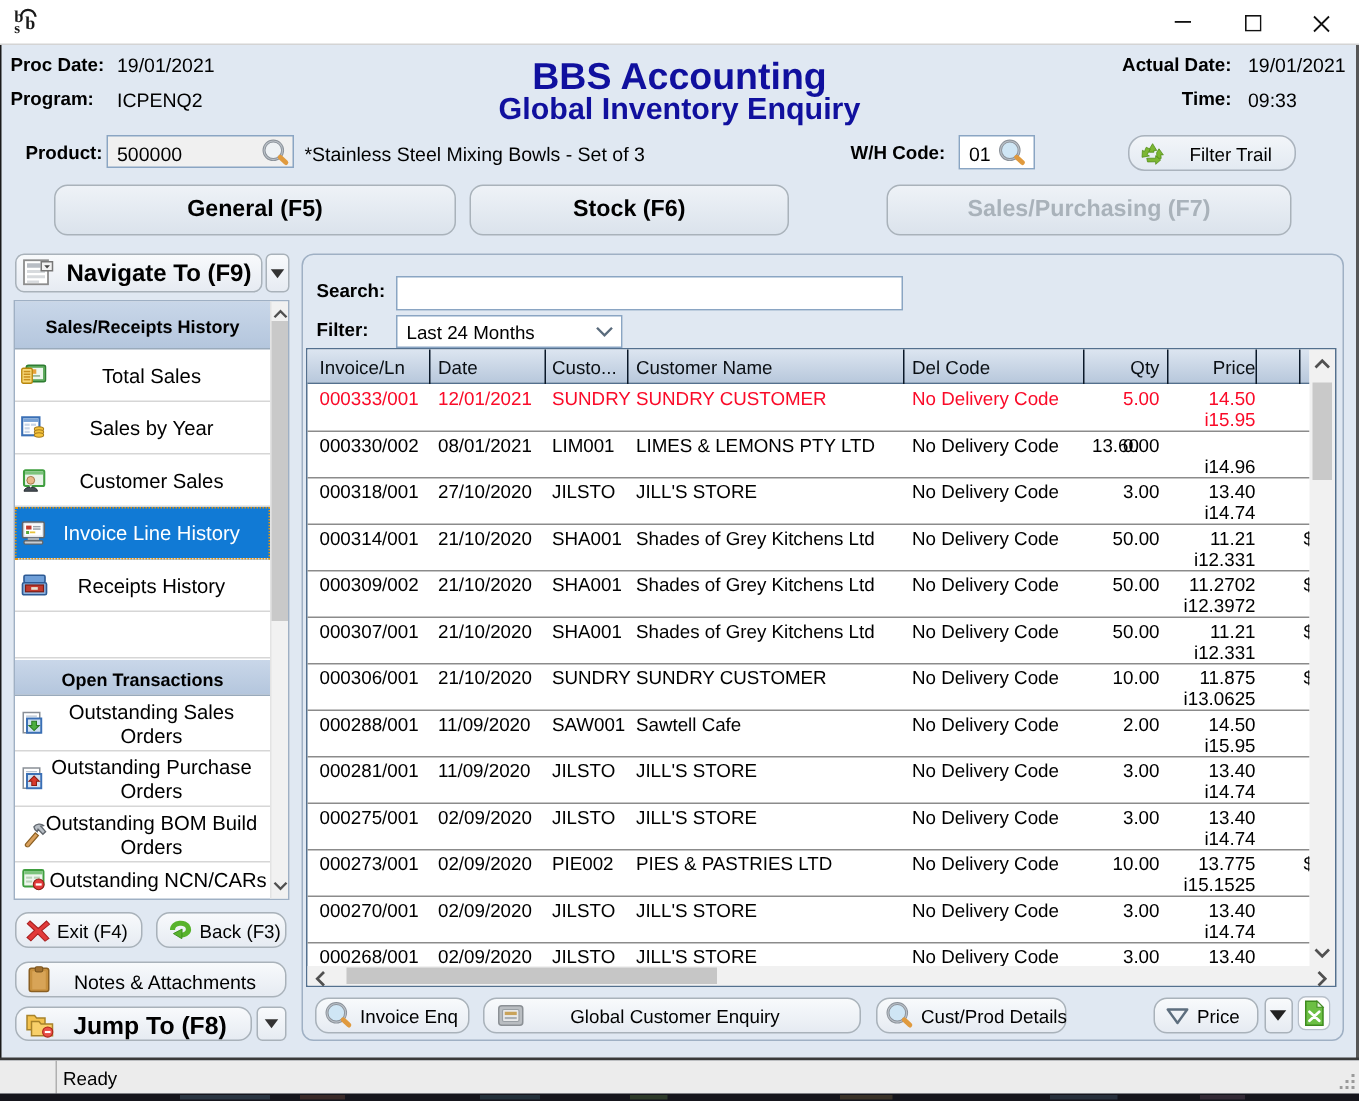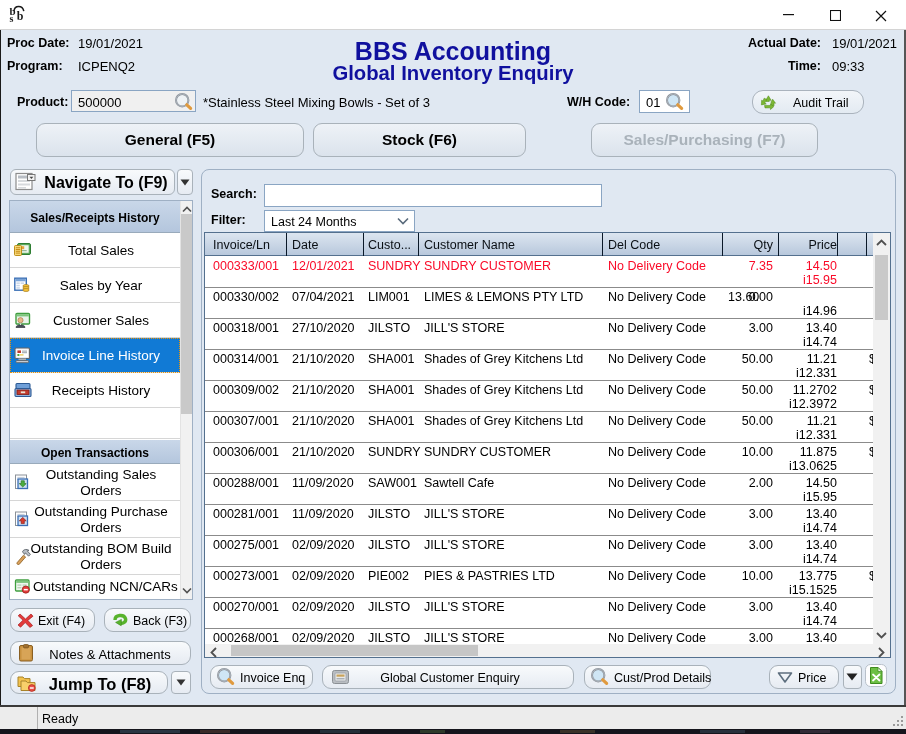"Audit Trail" div.abs { text: Audit -> Filter }
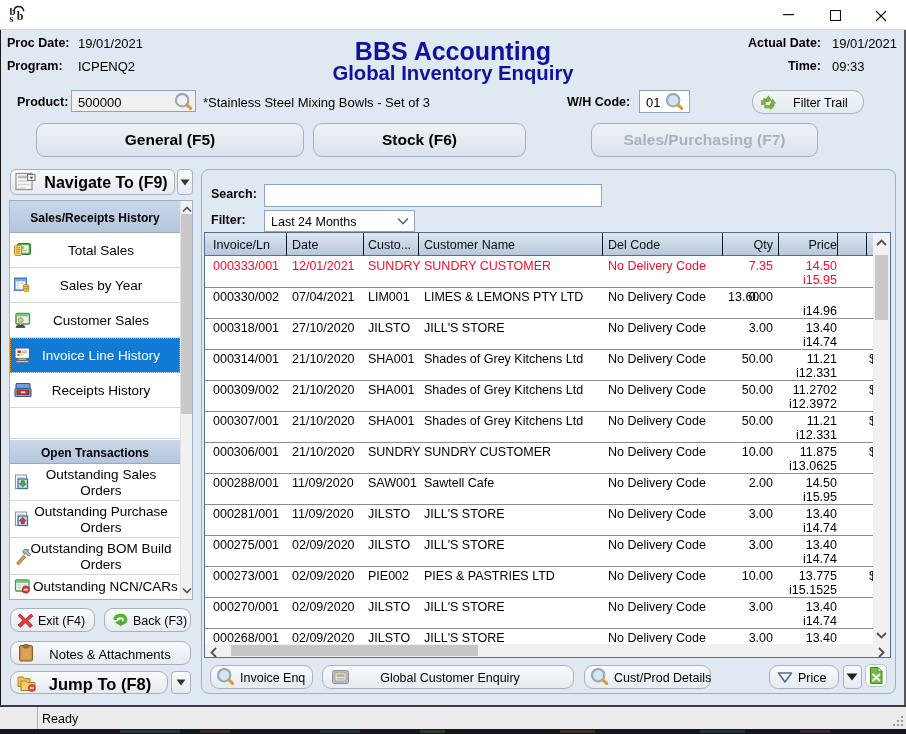"Sales/Purchasing (F7)" div.abs { width: 227px -> 270px }
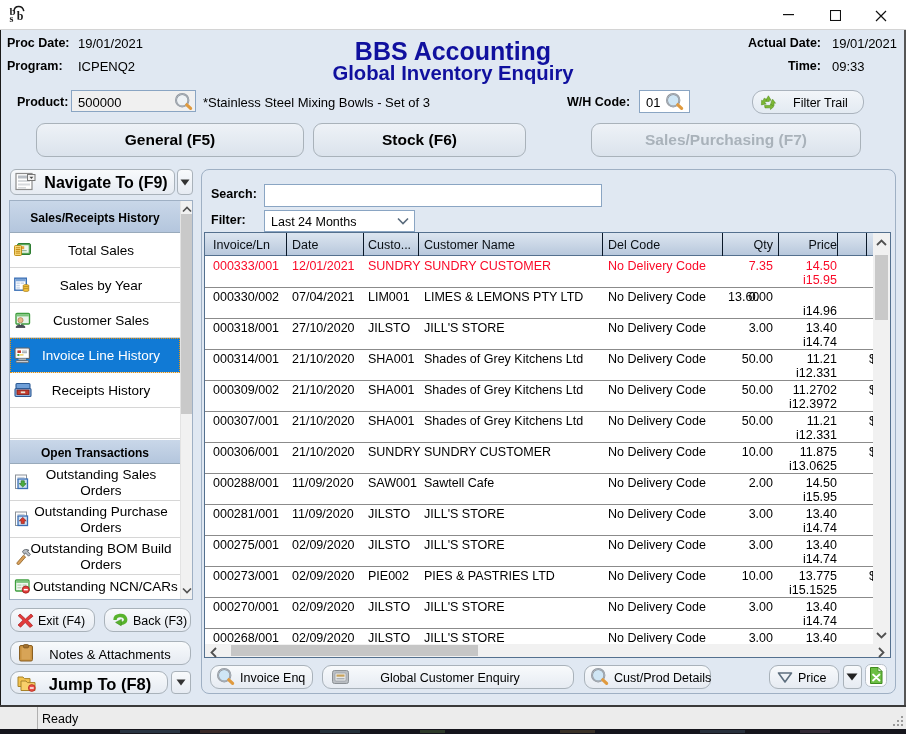"7.35" div.td { text: 7.35 -> 5.00 }
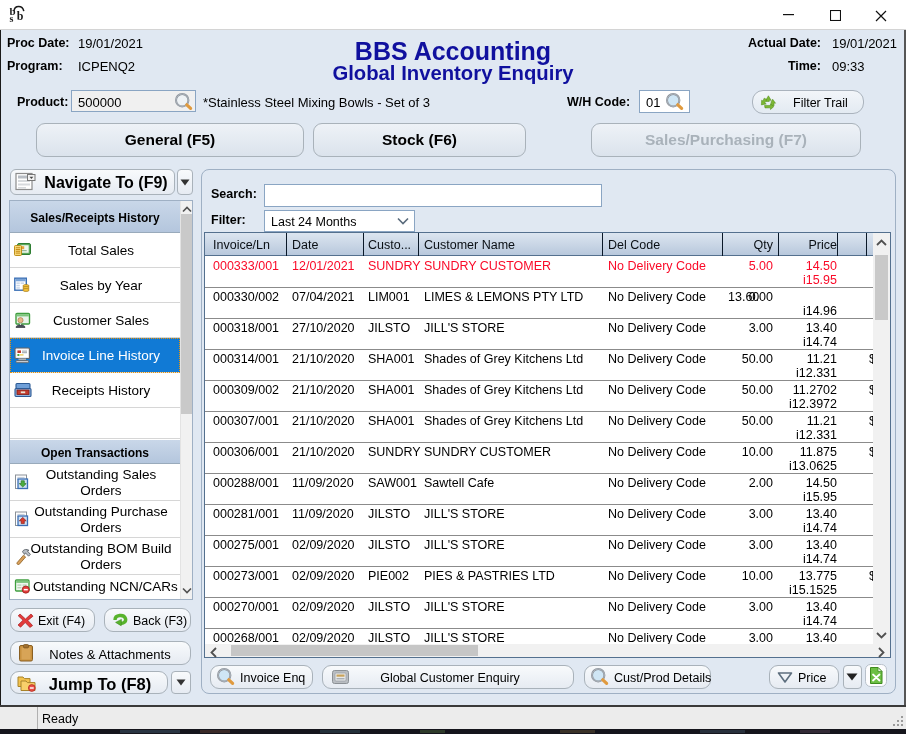"07/04/2021" div.td { text: 07/04/2021 -> 08/01/2021 }
